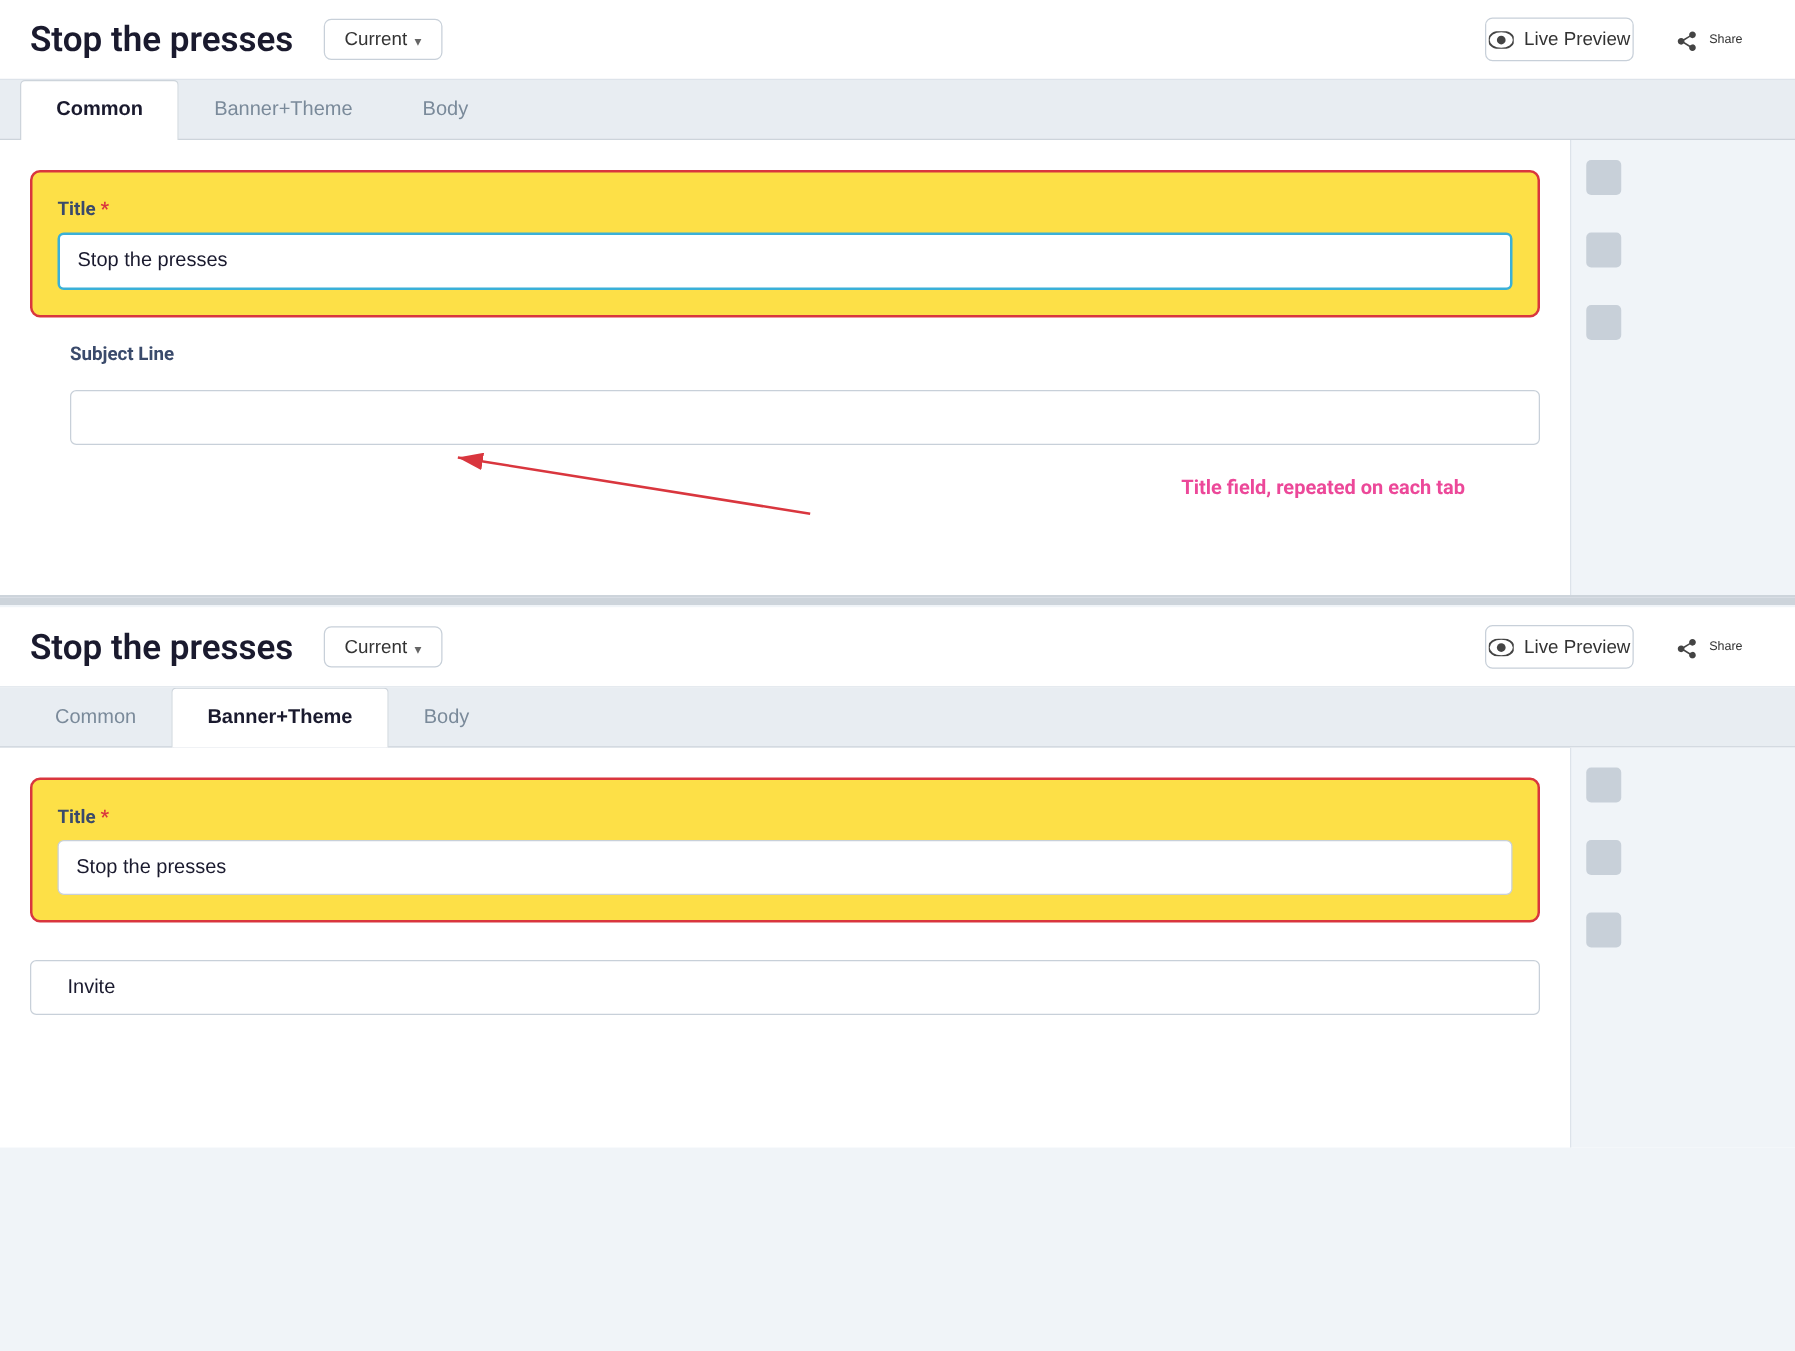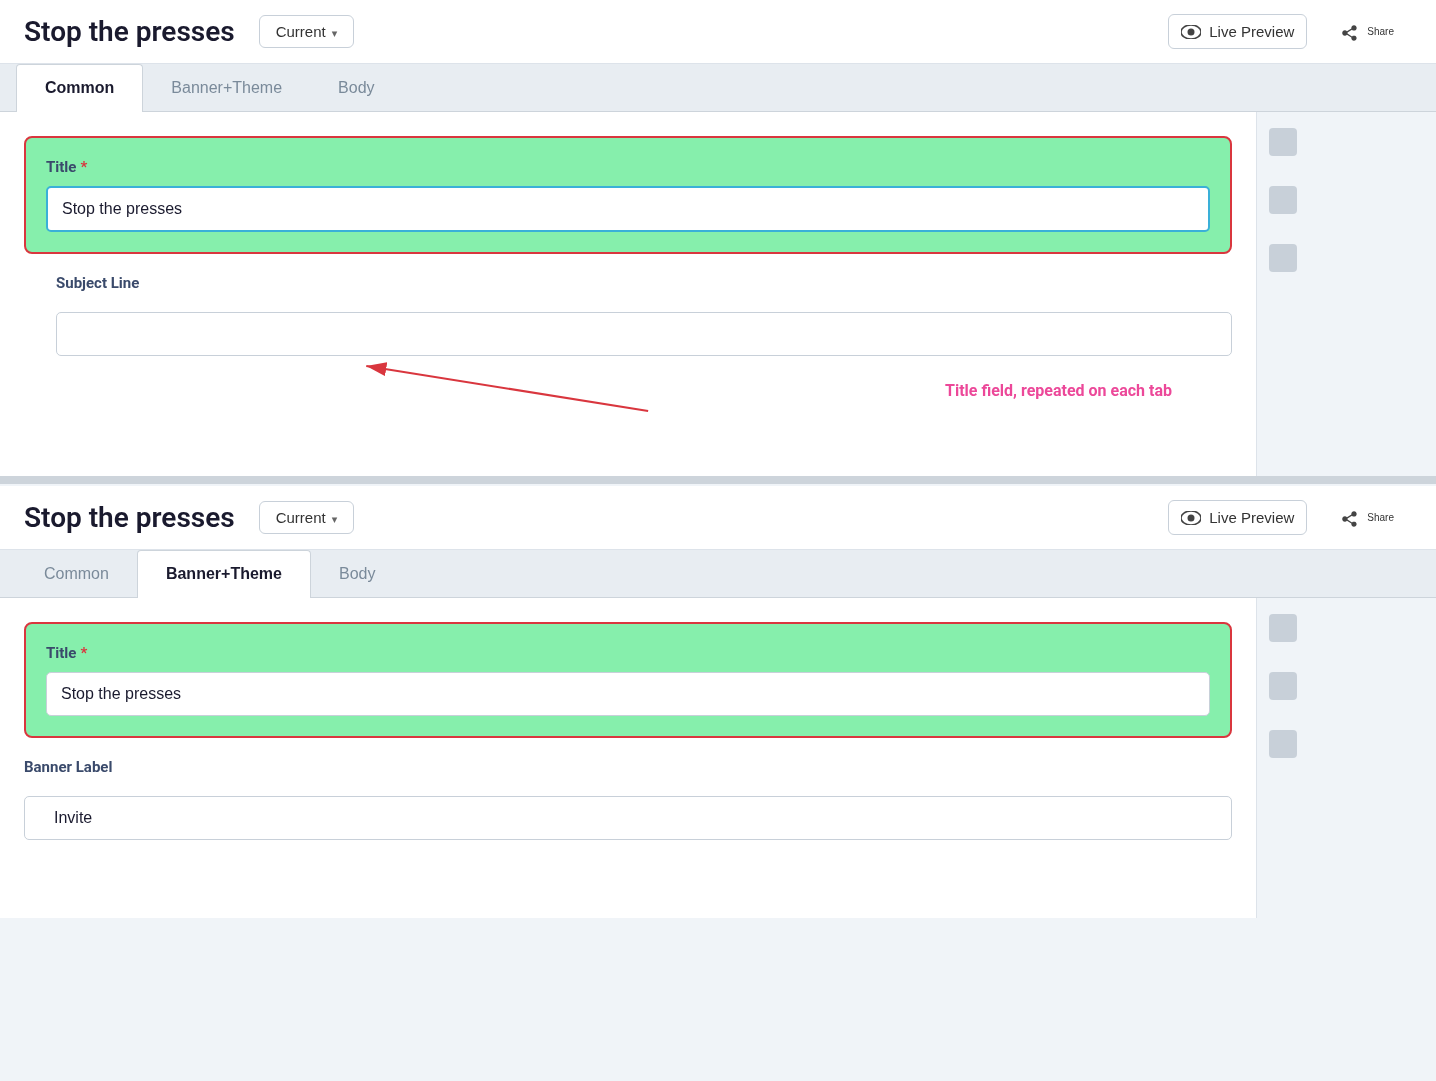"Live Preview" .live-preview-btn { padding: 8px 12px -> 8px 2px }
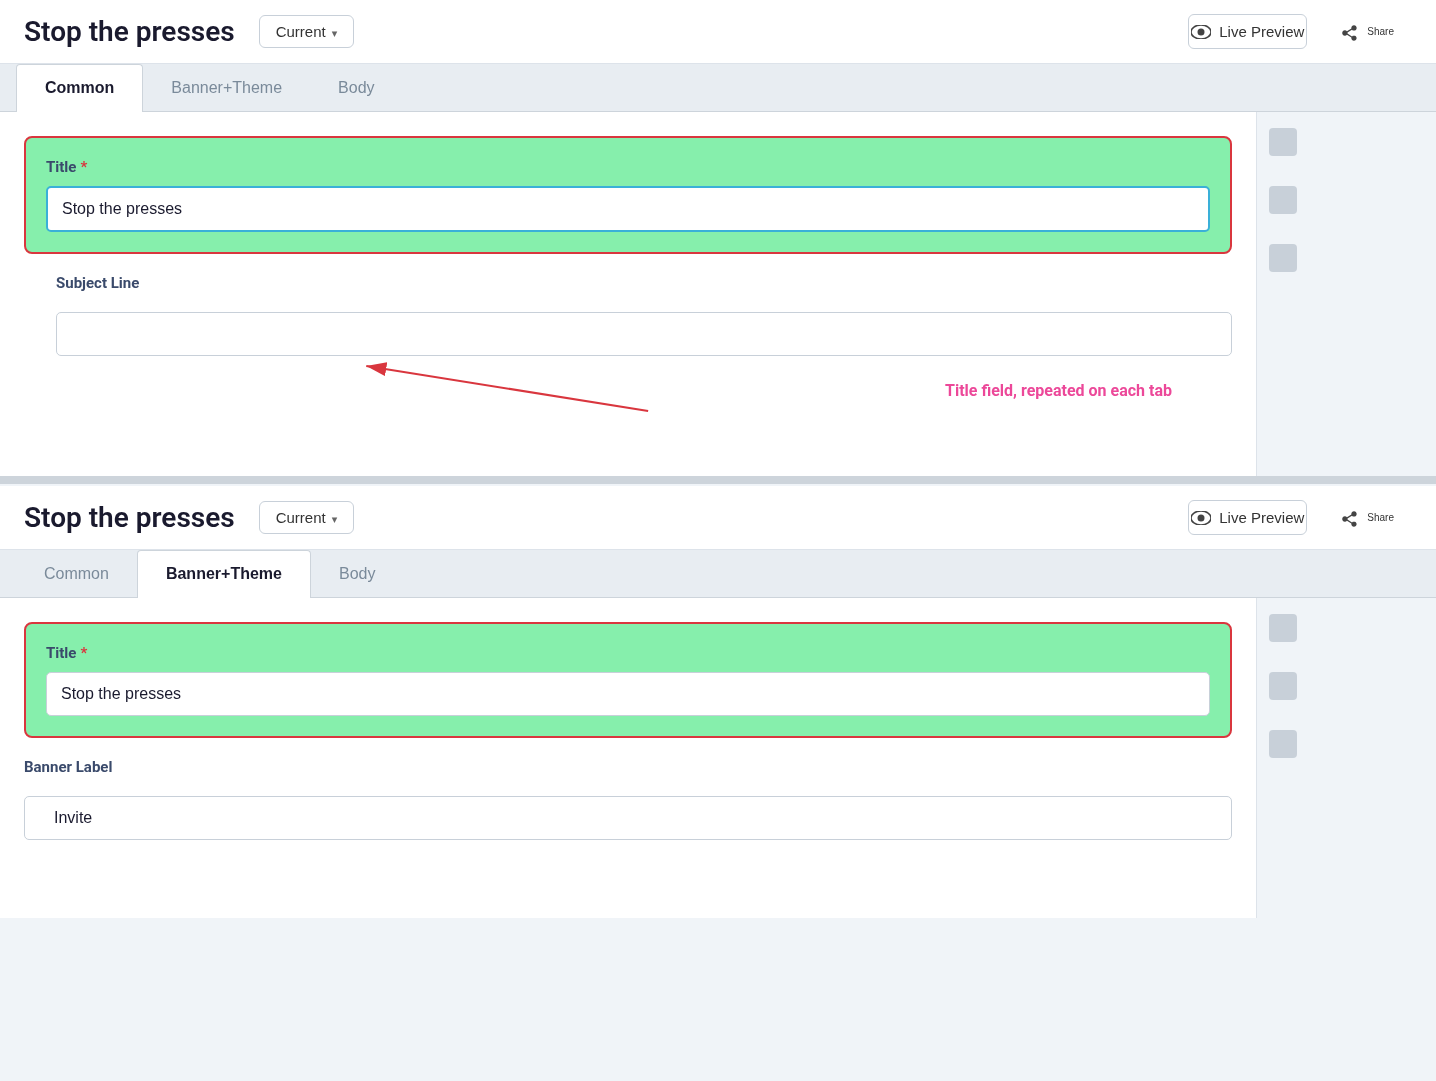"Title" .form-section-highlighted { background: #86efac -> #fde047 }
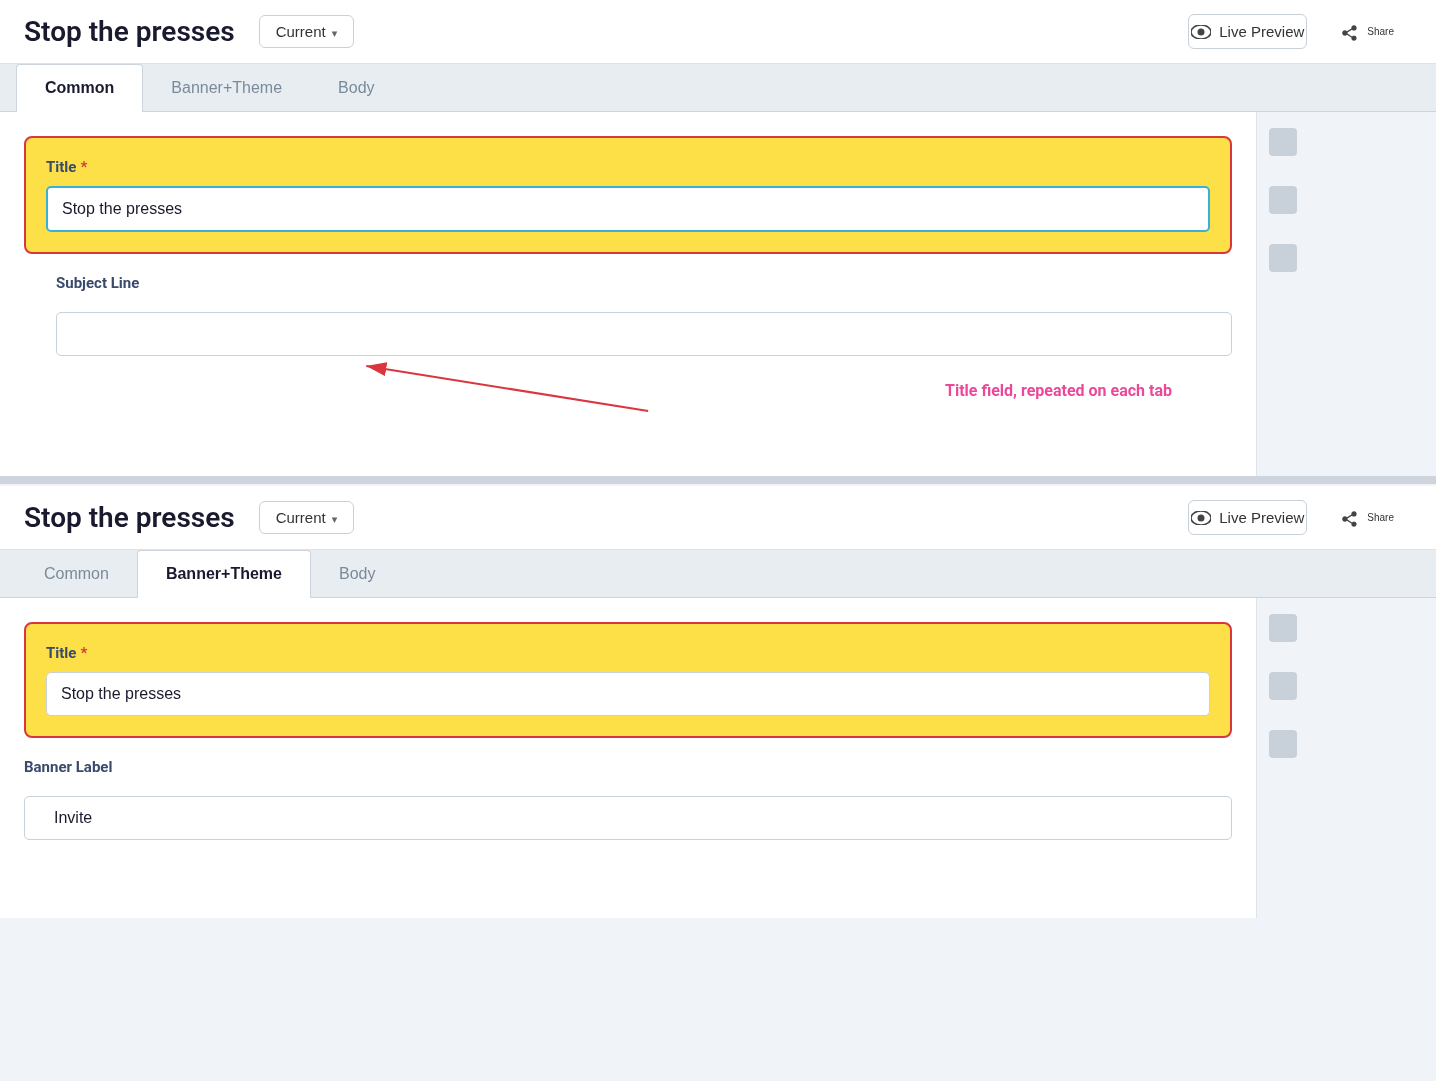"Banner Label" div.field-label { html: <div> <span>Banner Label</span> </div> -> none }
